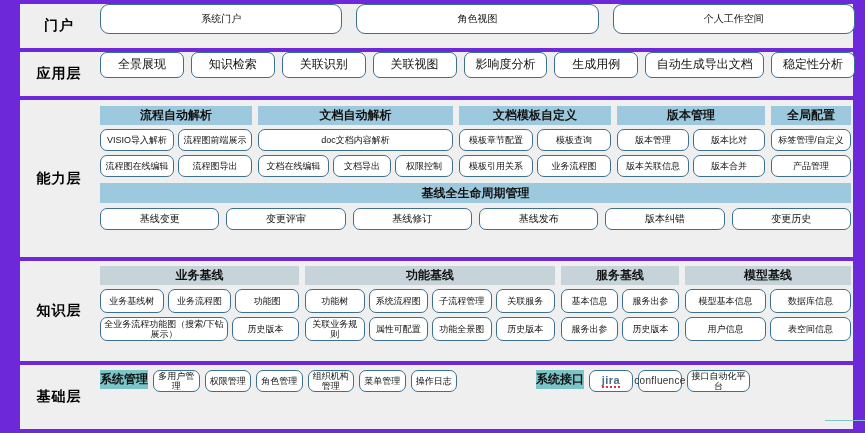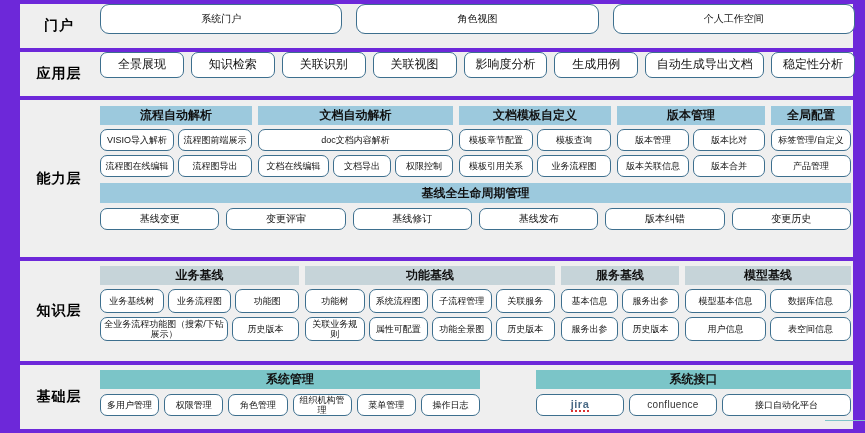"系统管理" .base-group { flex-direction: column -> row }
